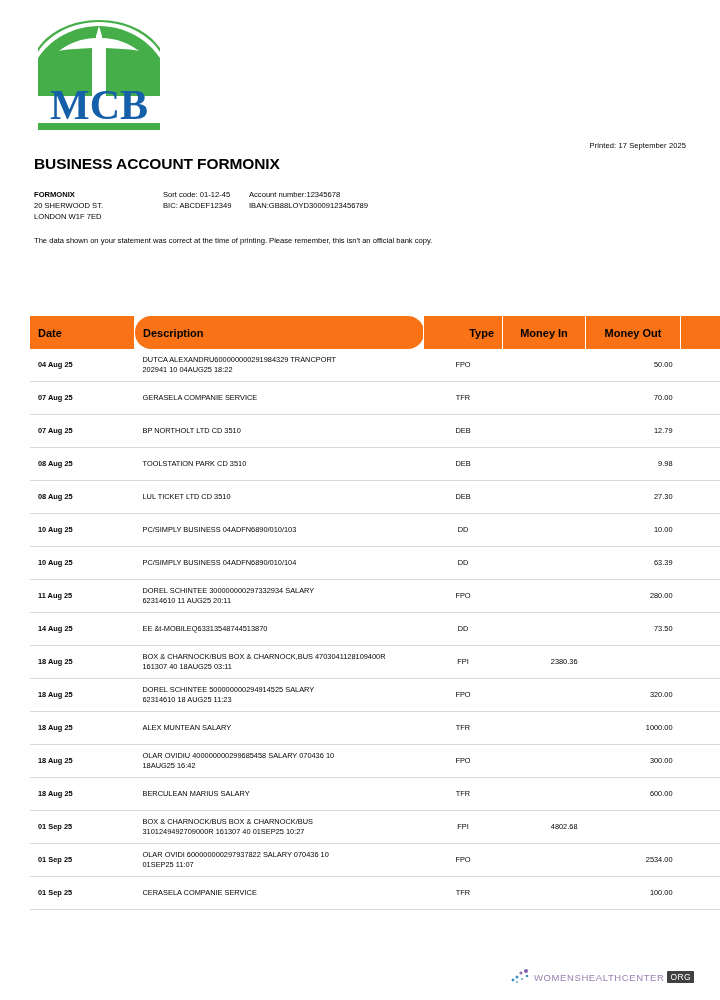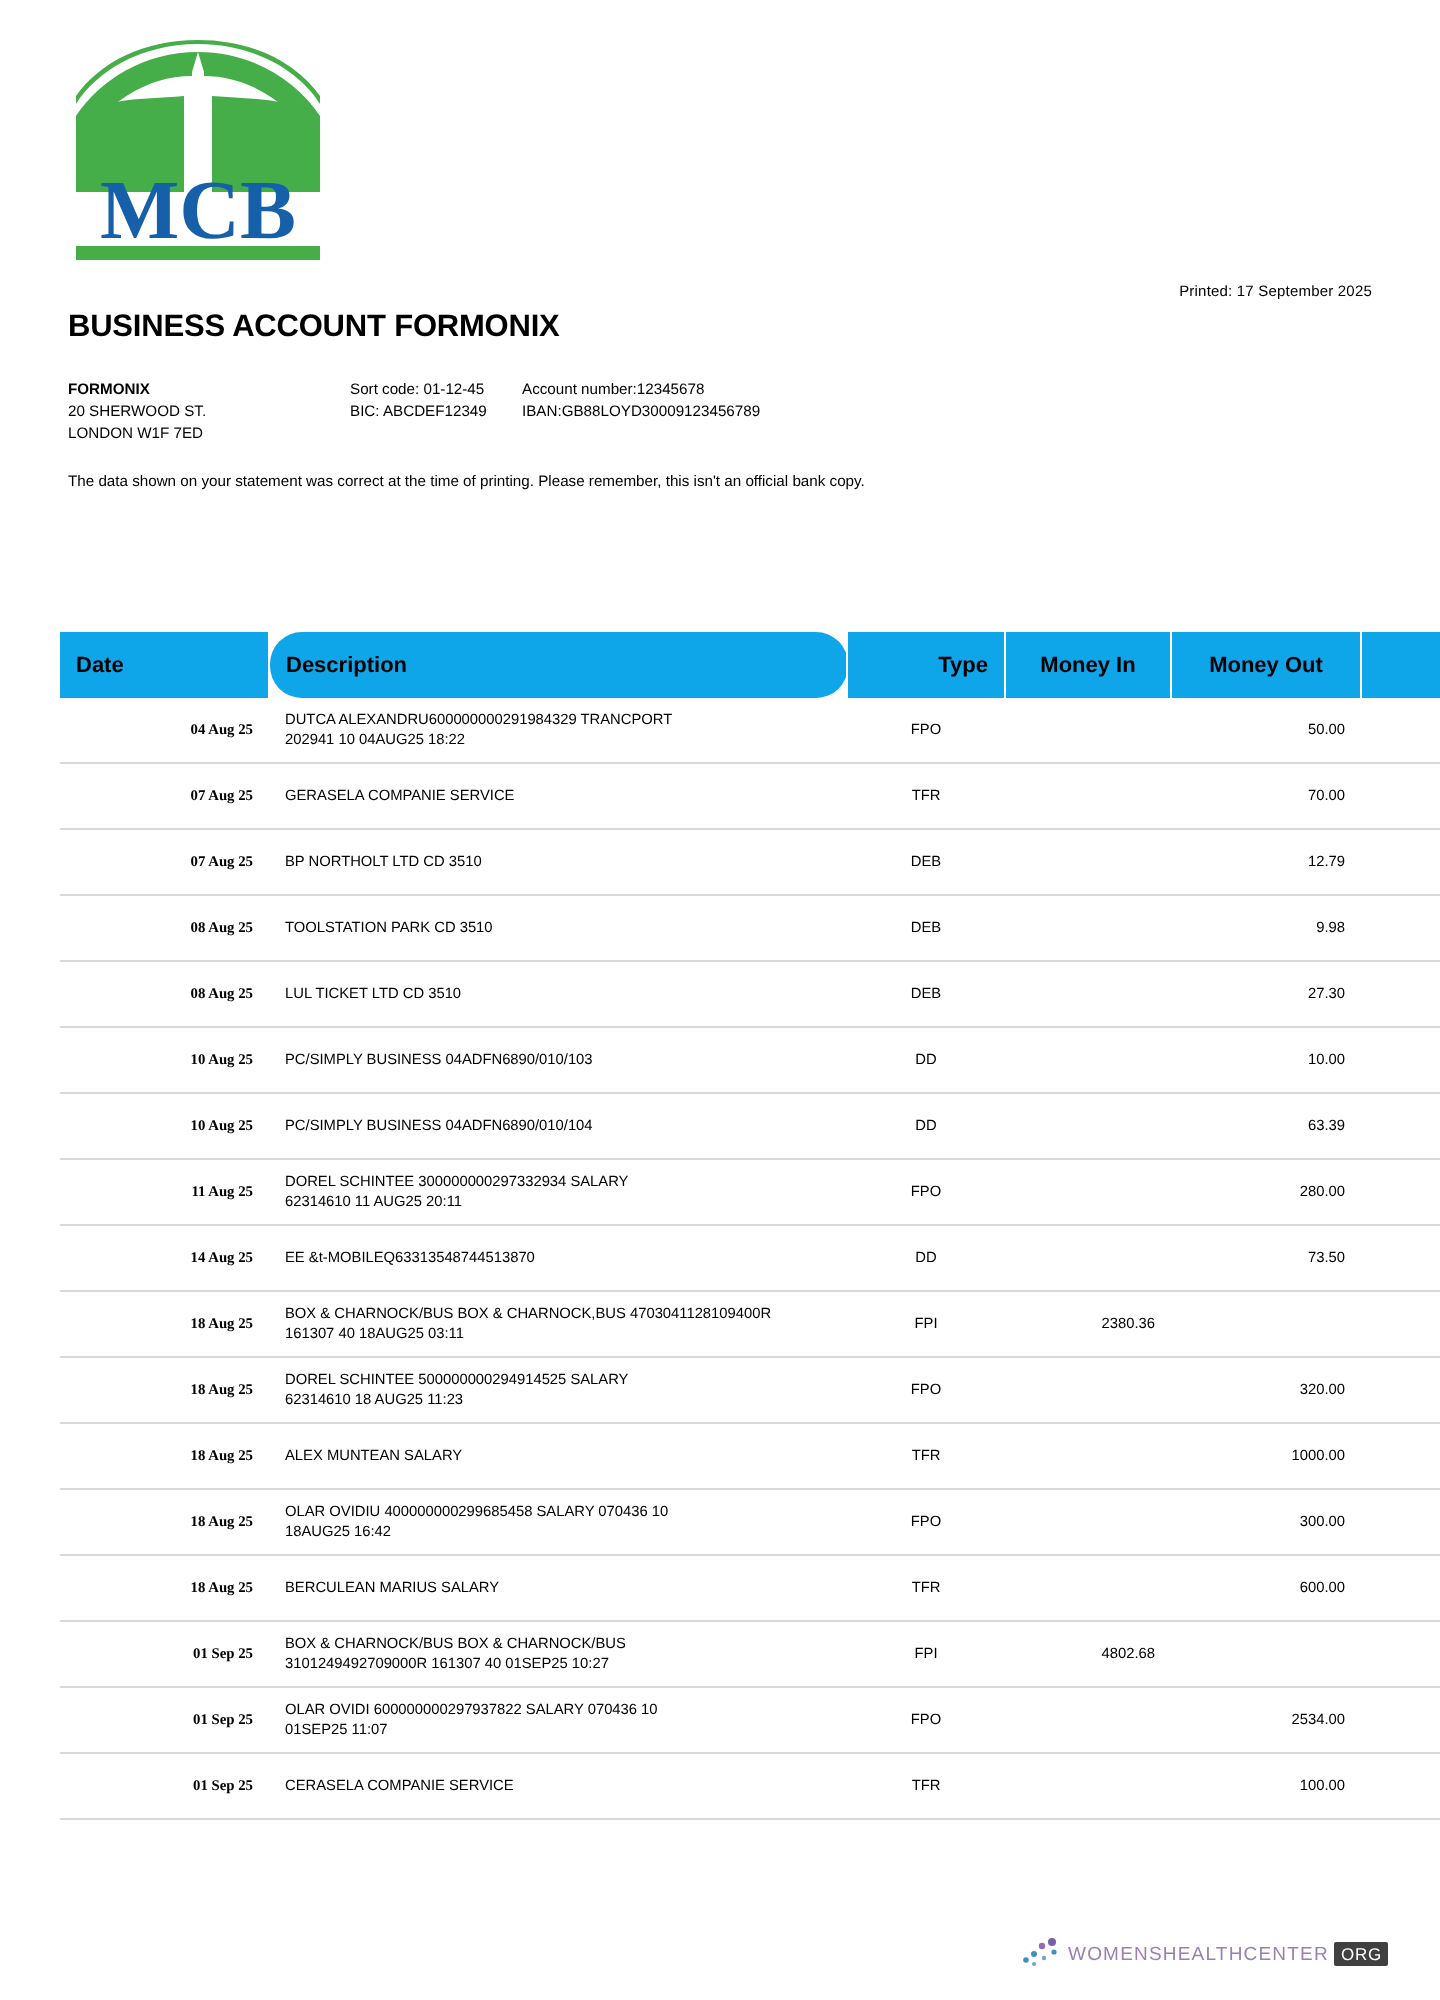"Sort code: 01-12-45" .meta-right .col-a { margin-left: 12px -> none }
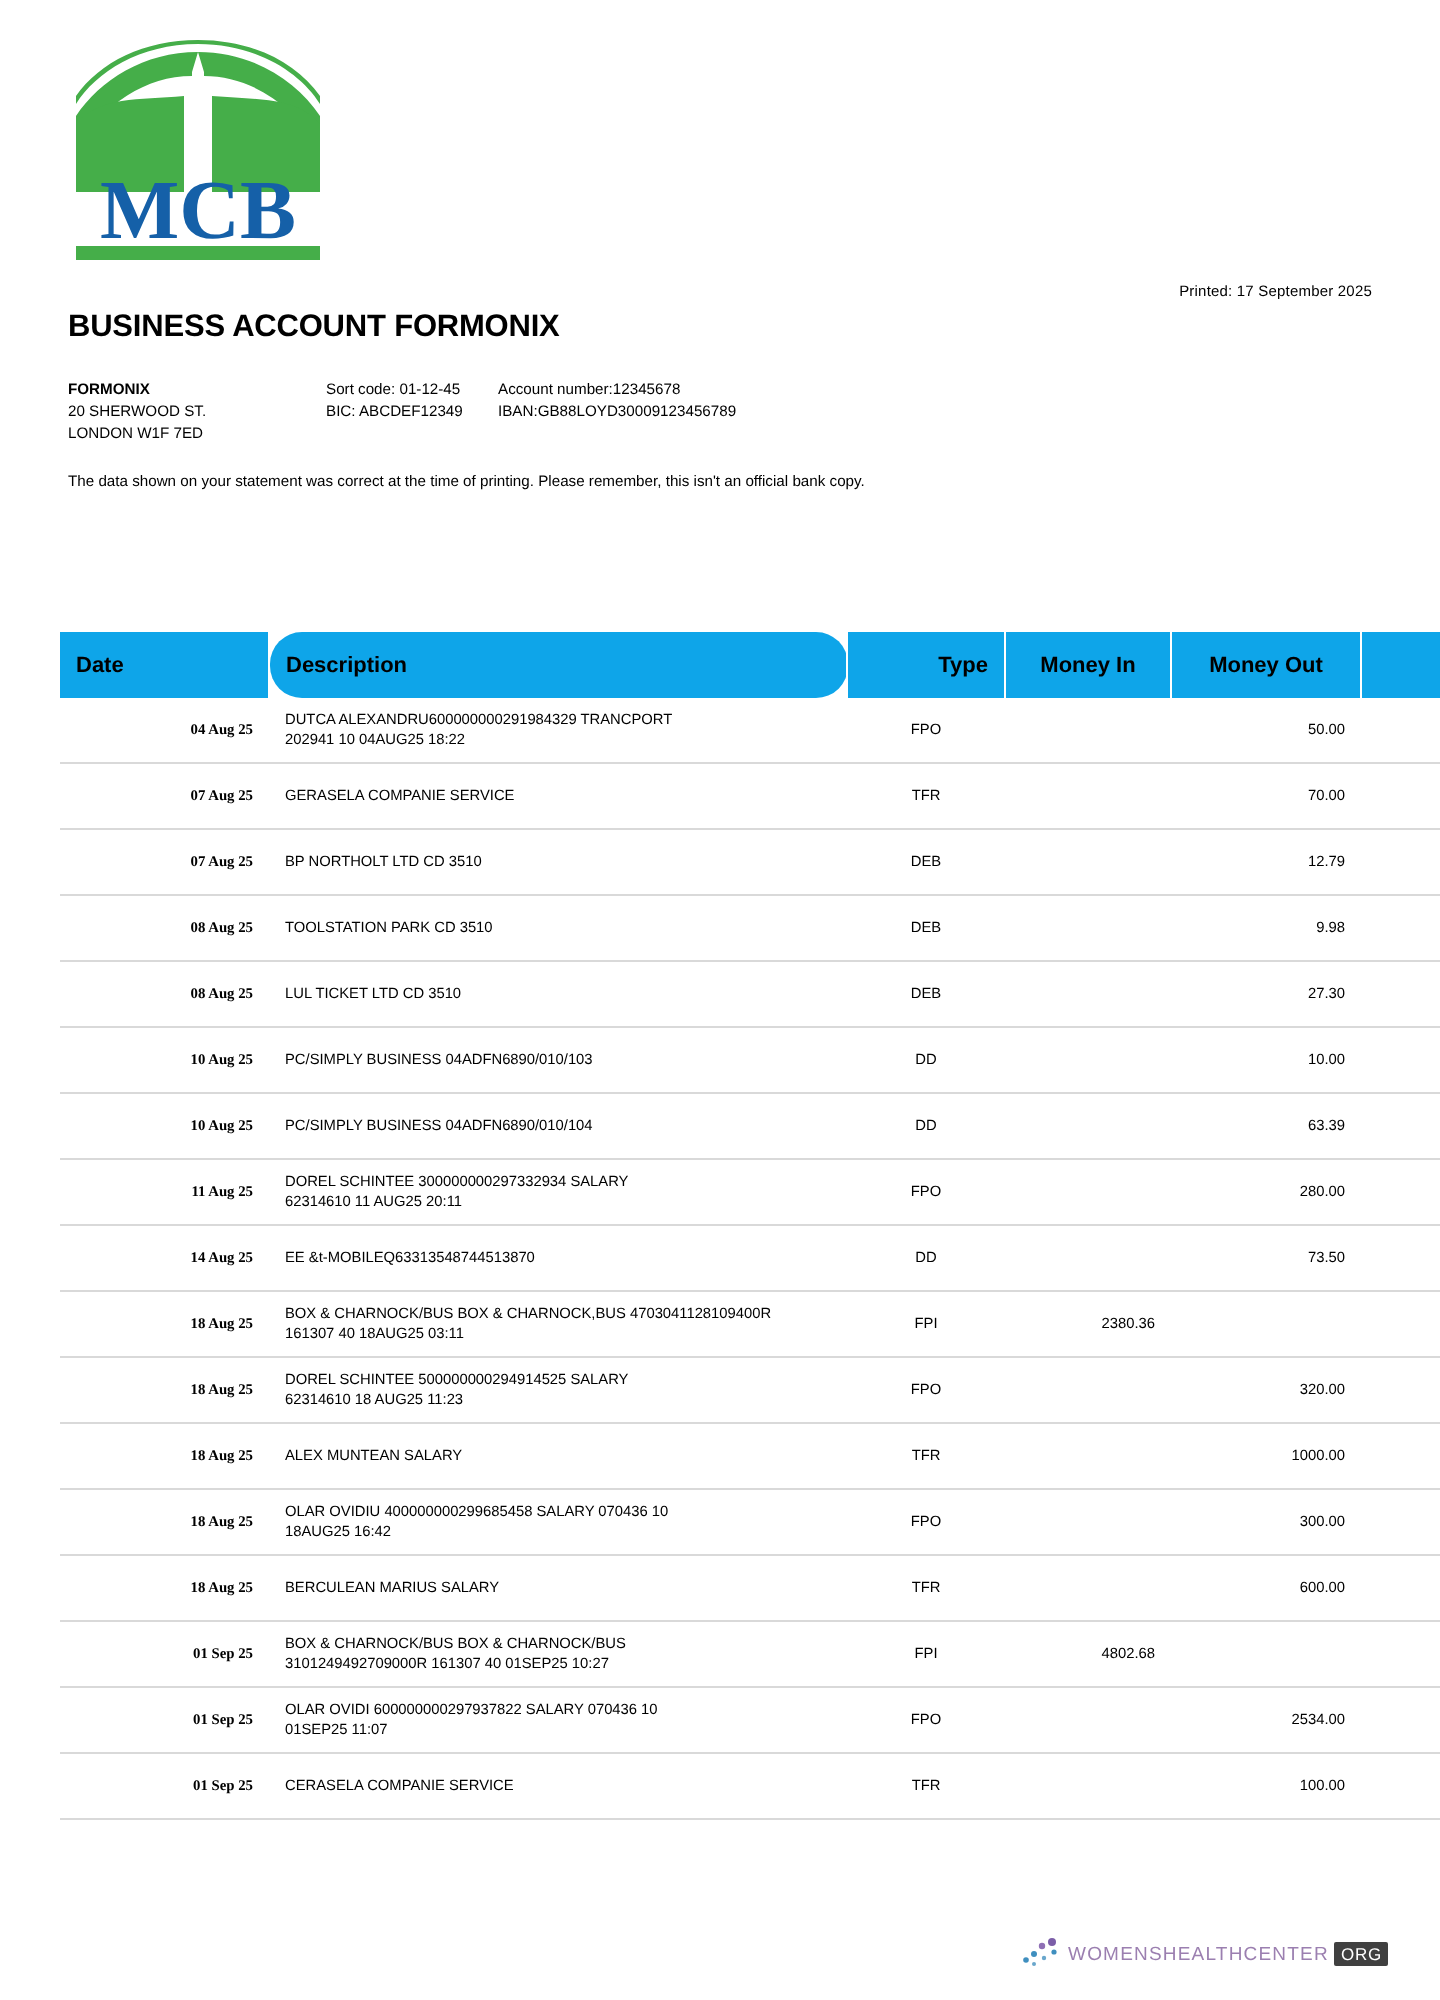"Date" .txn-table thead th { background: #0ea5e9 -> #f97316 }
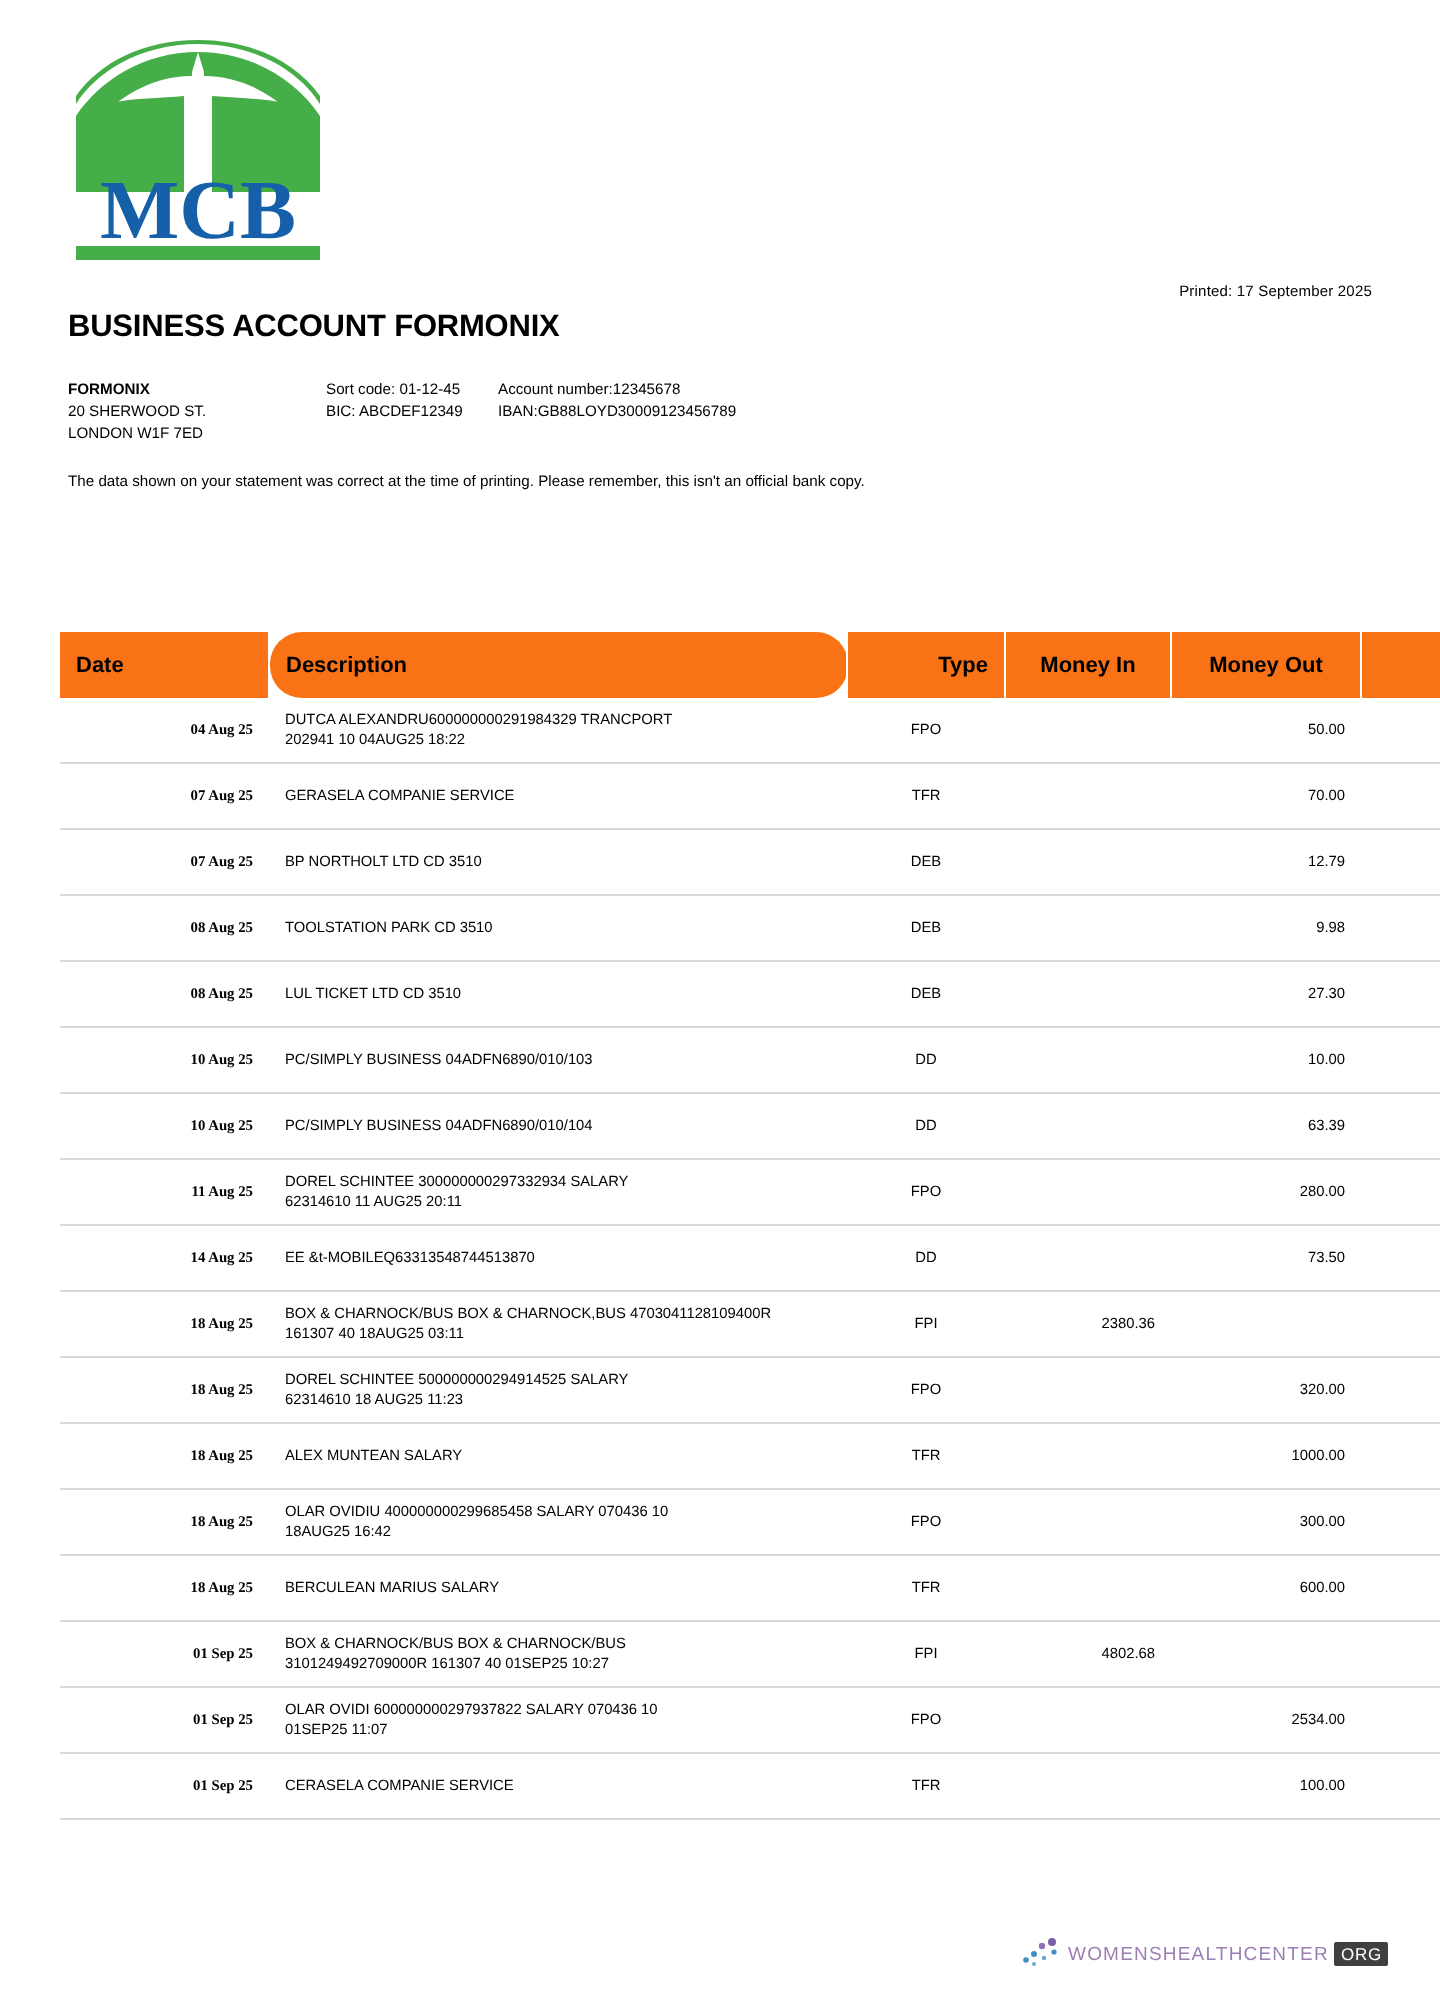"04 Aug 25" .td-date { font-family: Liberation Serif, serif -> none; text-align: right -> left }
